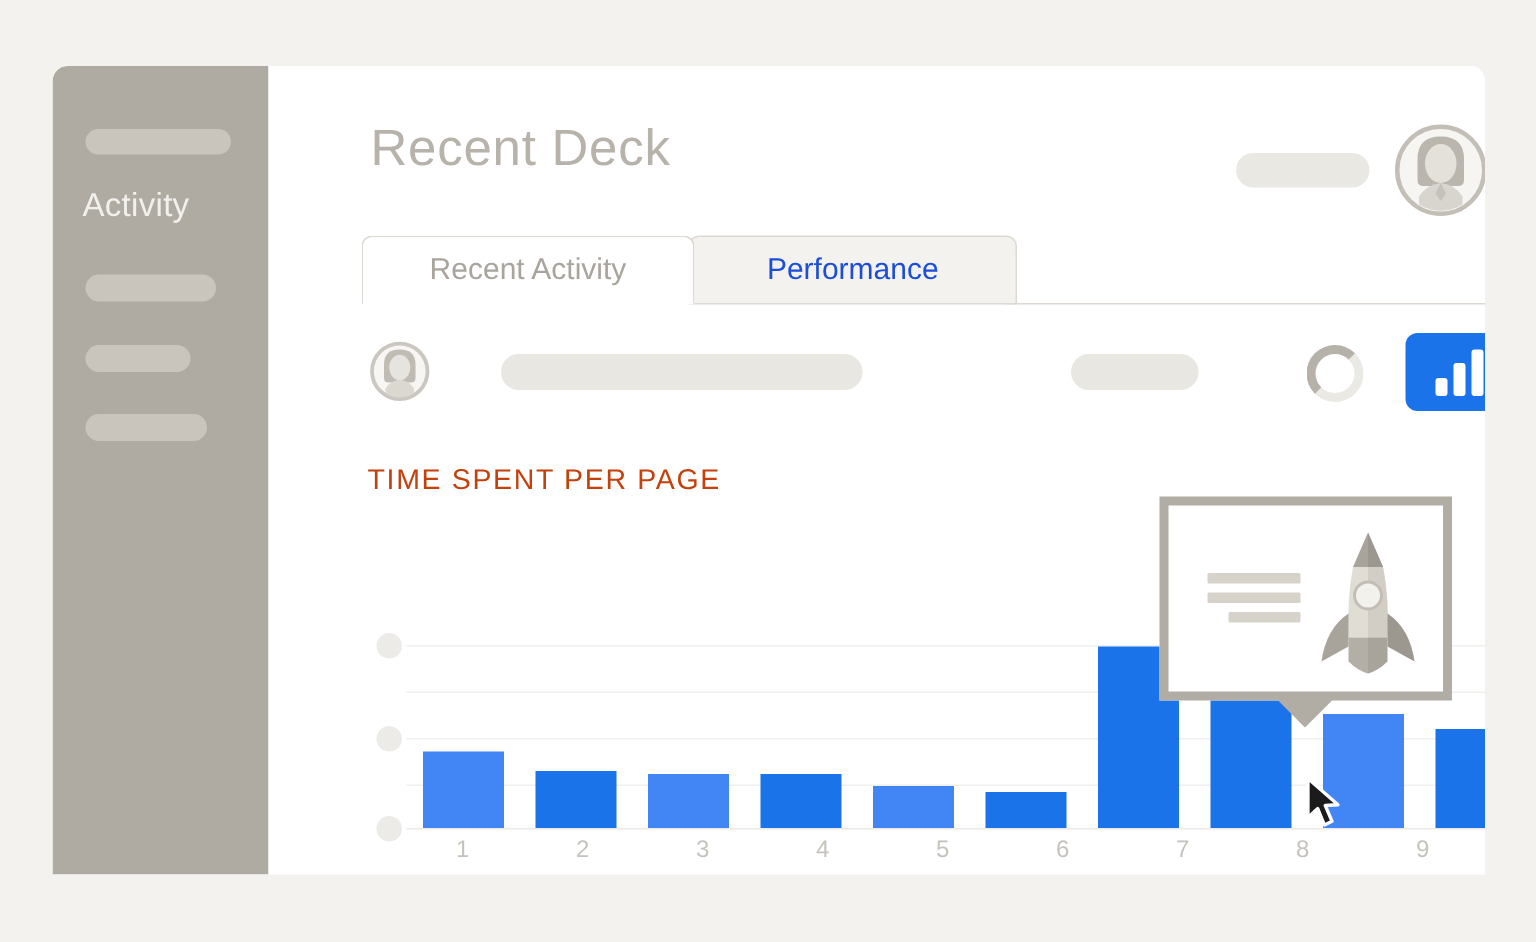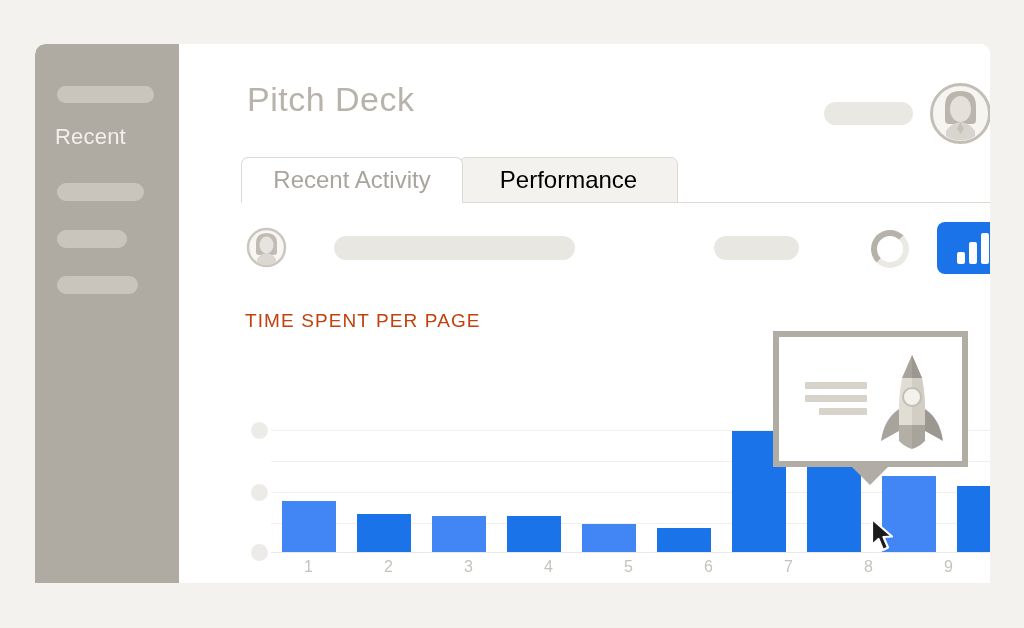"Pitch Deck" div.page-title { text: Pitch -> Recent }
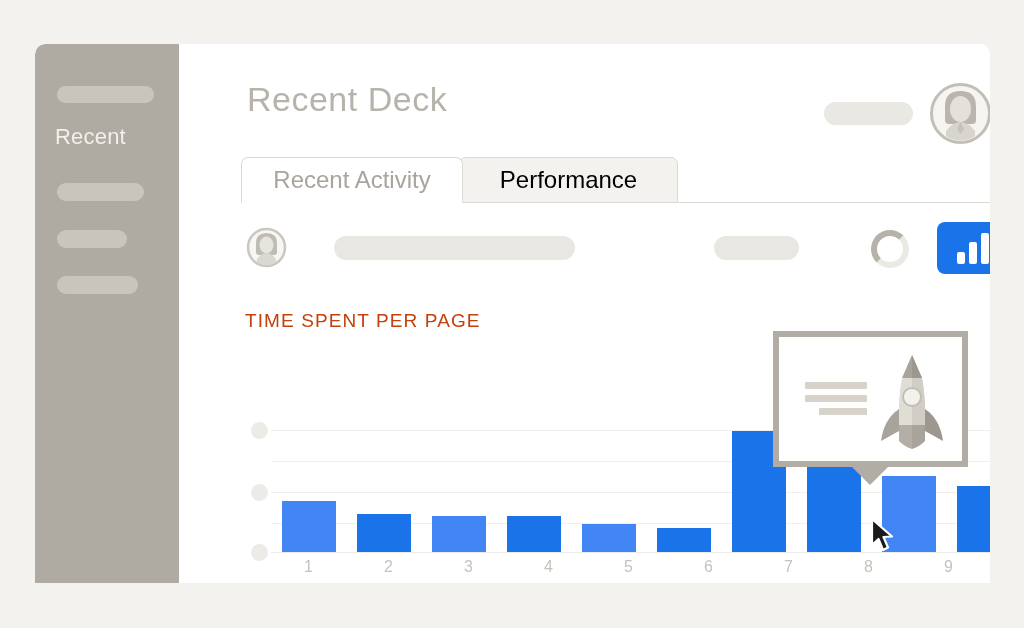"Recent" div.side-label { text: Recent -> Activity }
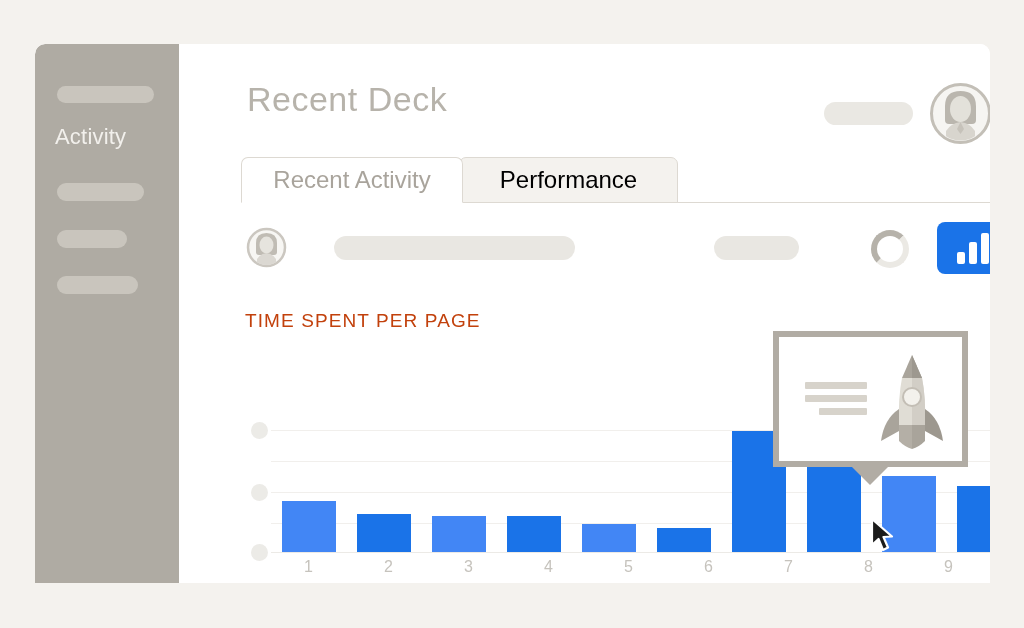"Recent Activity" .tab { font-size: 24px -> 20px }
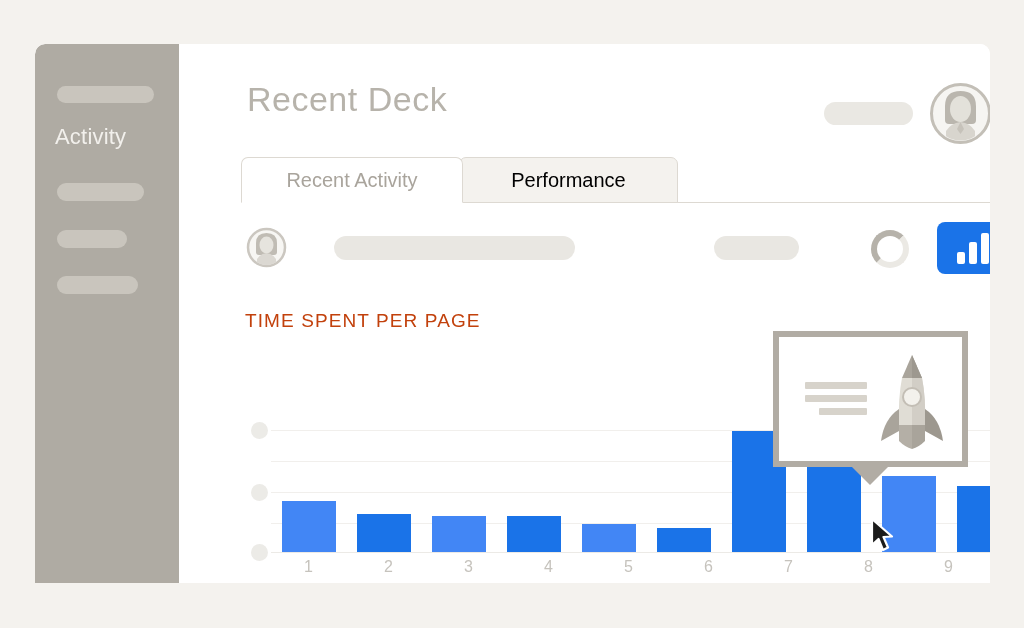"Performance" .tab.inactive { color: #000000 -> #1d4ed8 }
